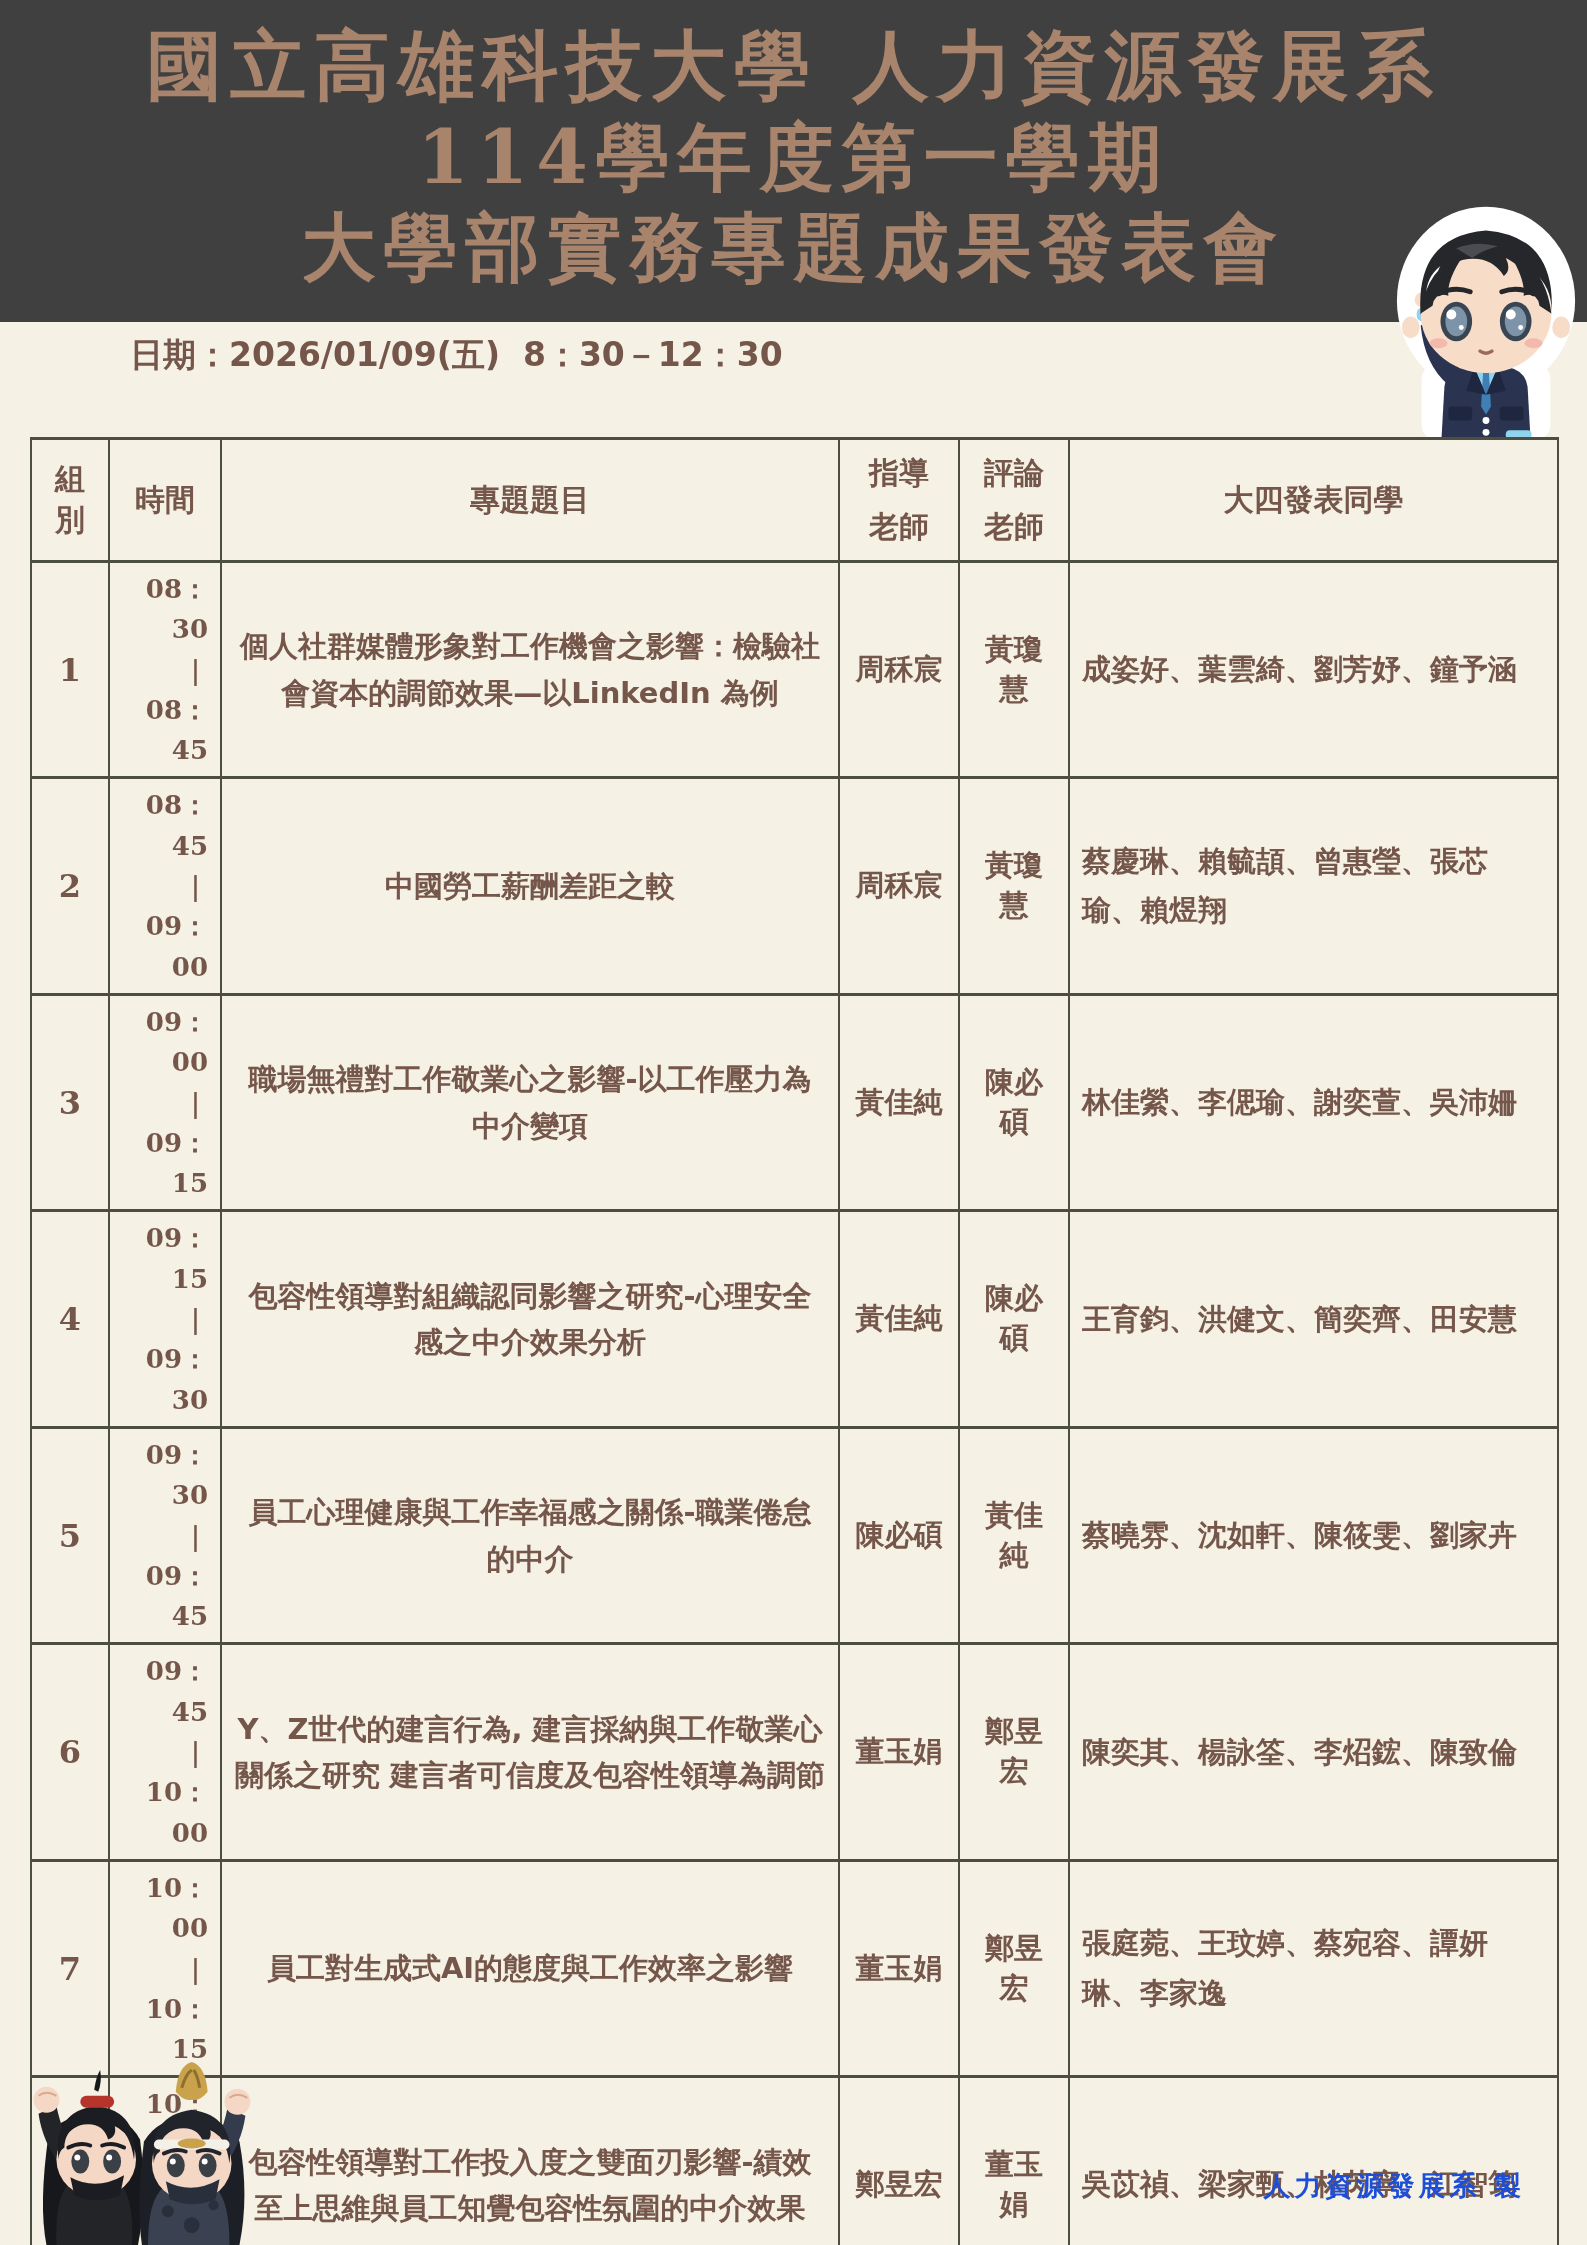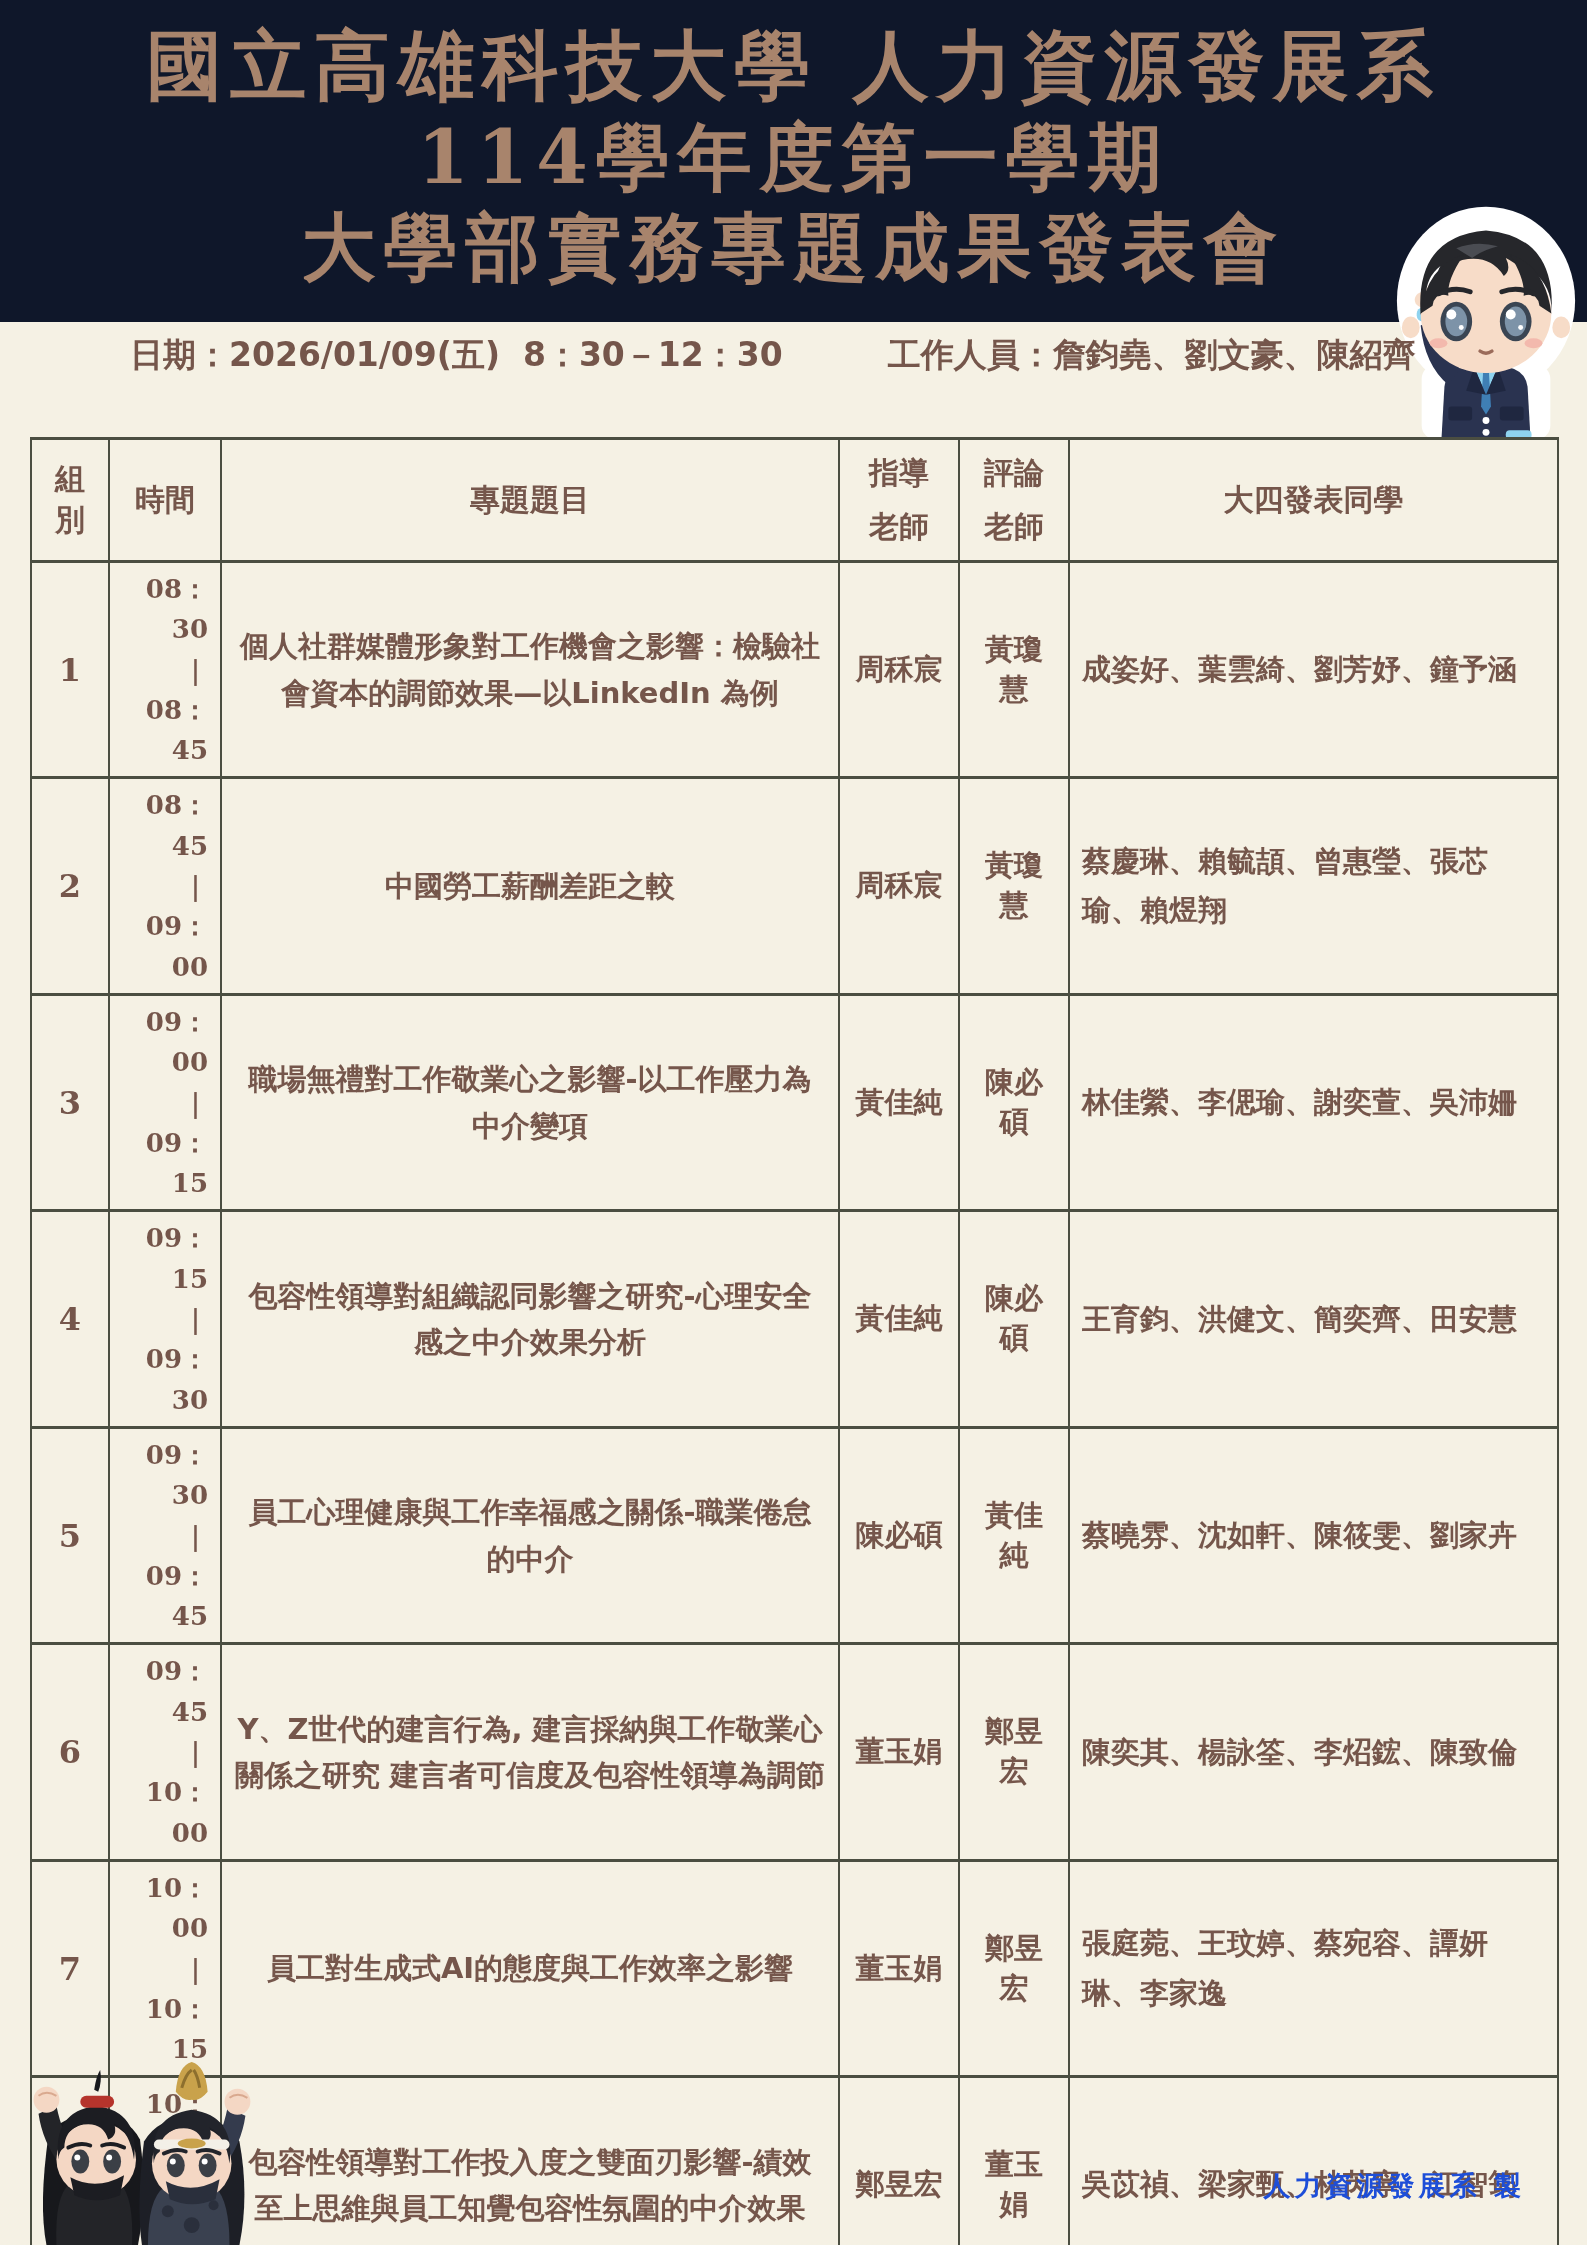"國立高雄科技大學 人力資源發展系" .banner { background: #0f172a -> #404040 }
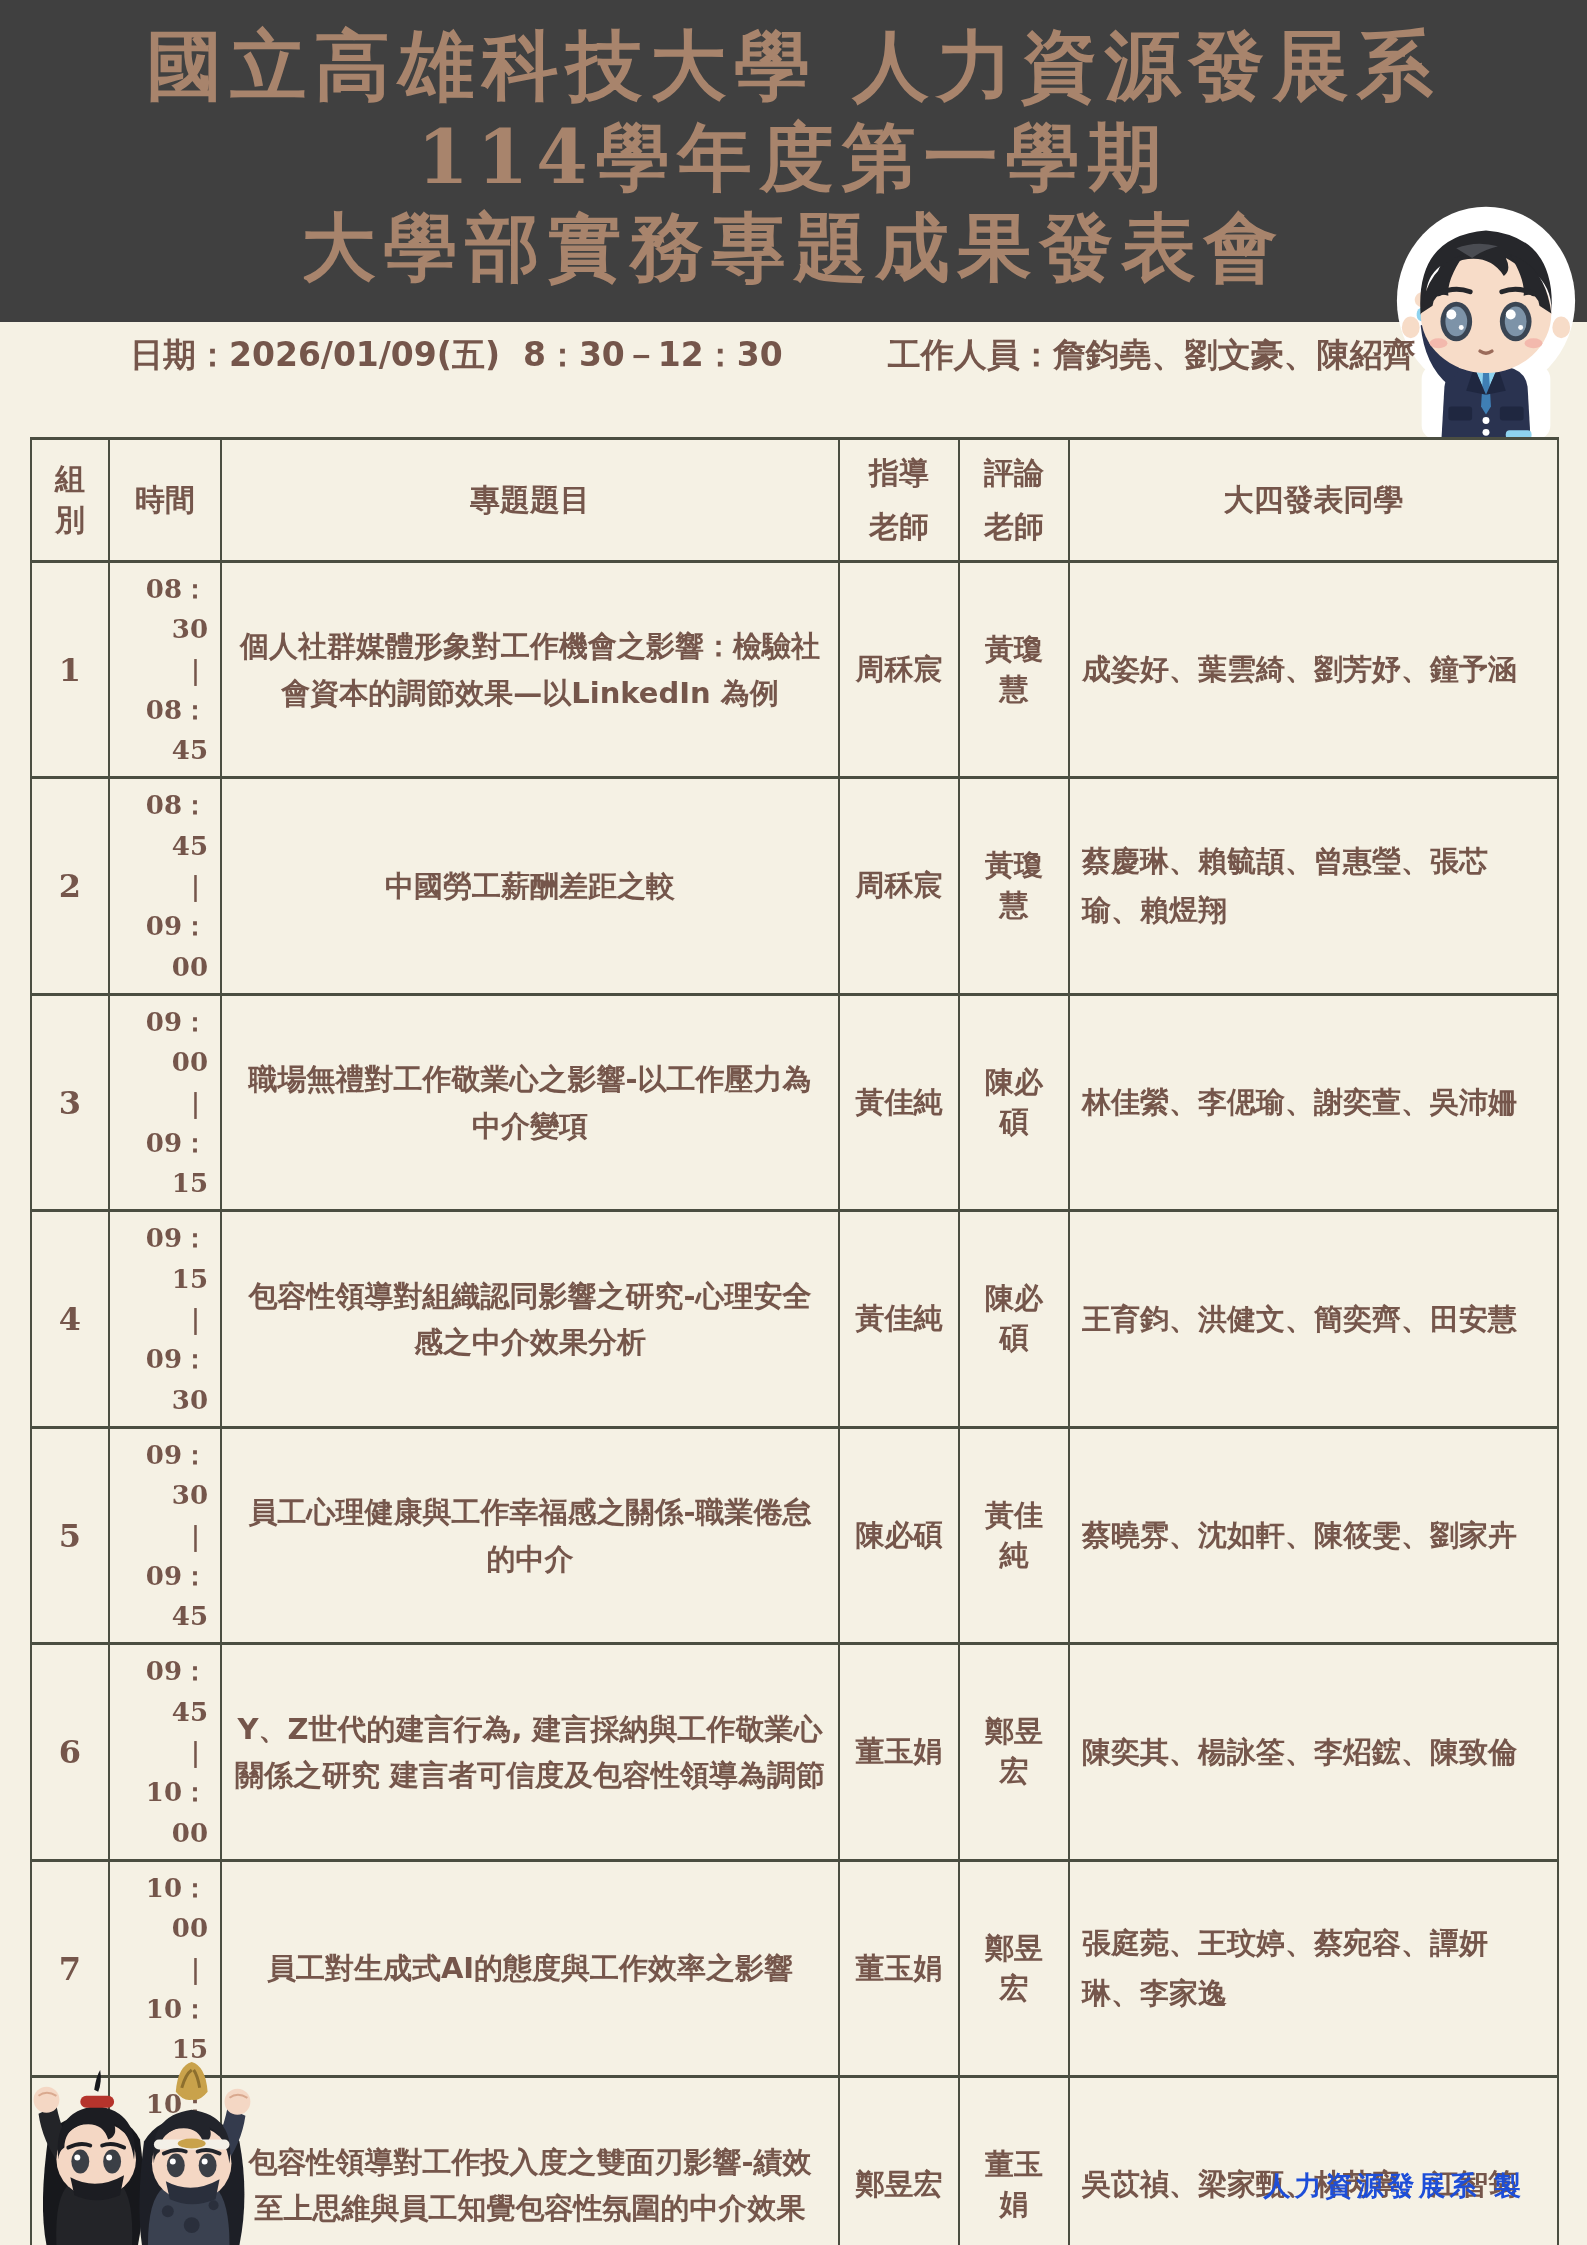"工作人員：詹鈞堯、劉文豪、陳紹齊" span { html: <span>工作人員：詹鈞堯、劉文豪、陳紹齊</span> -> none }
